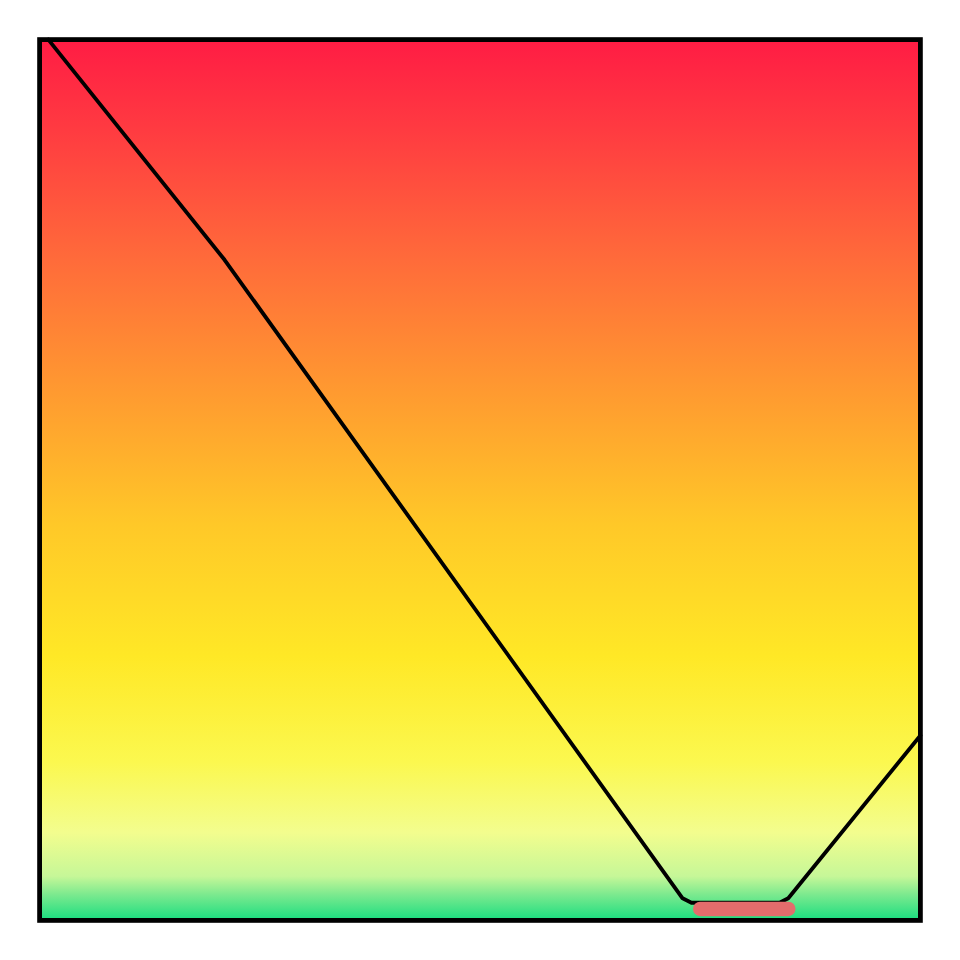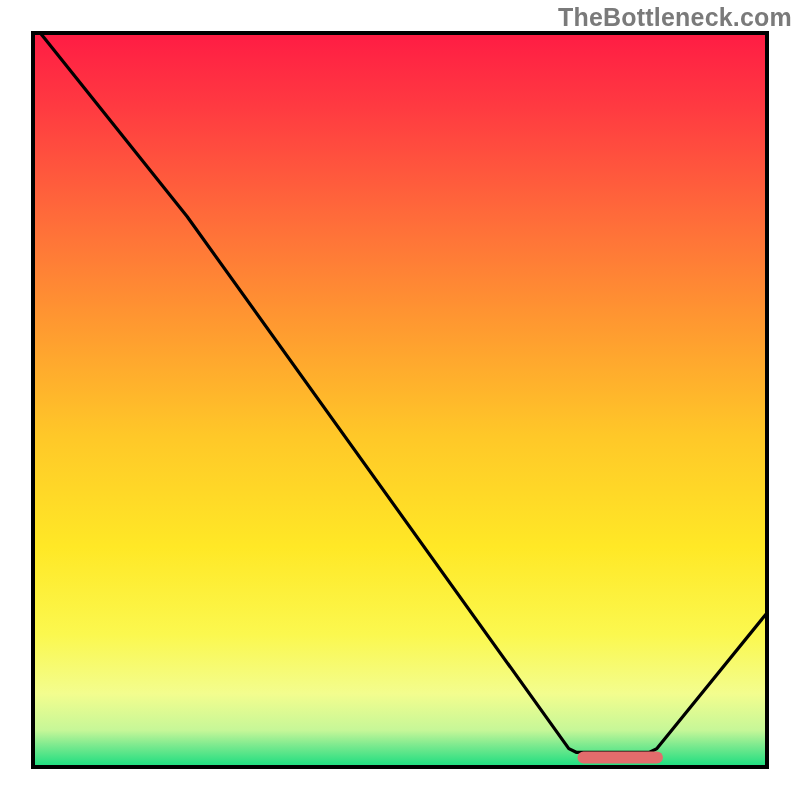"TheBottleneck.com" div.watermark { html: <div>TheBottleneck.com</div> -> none }
